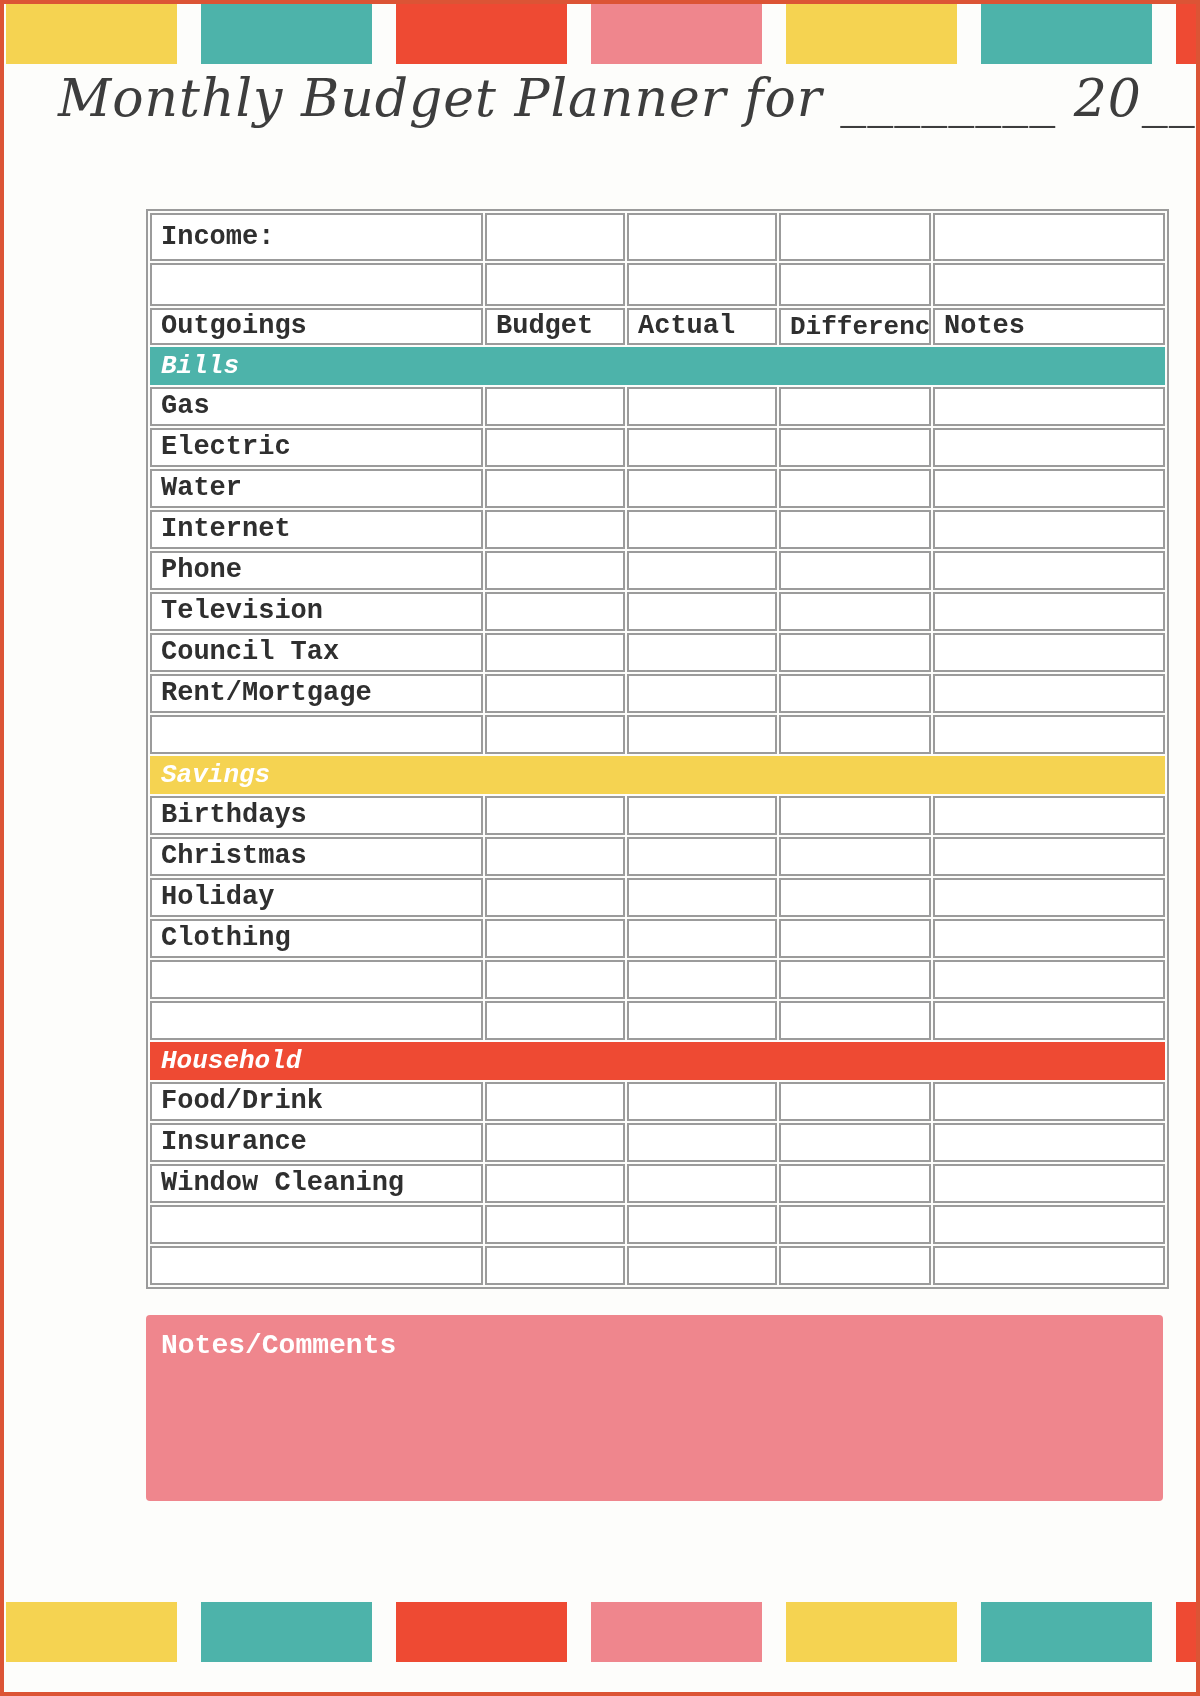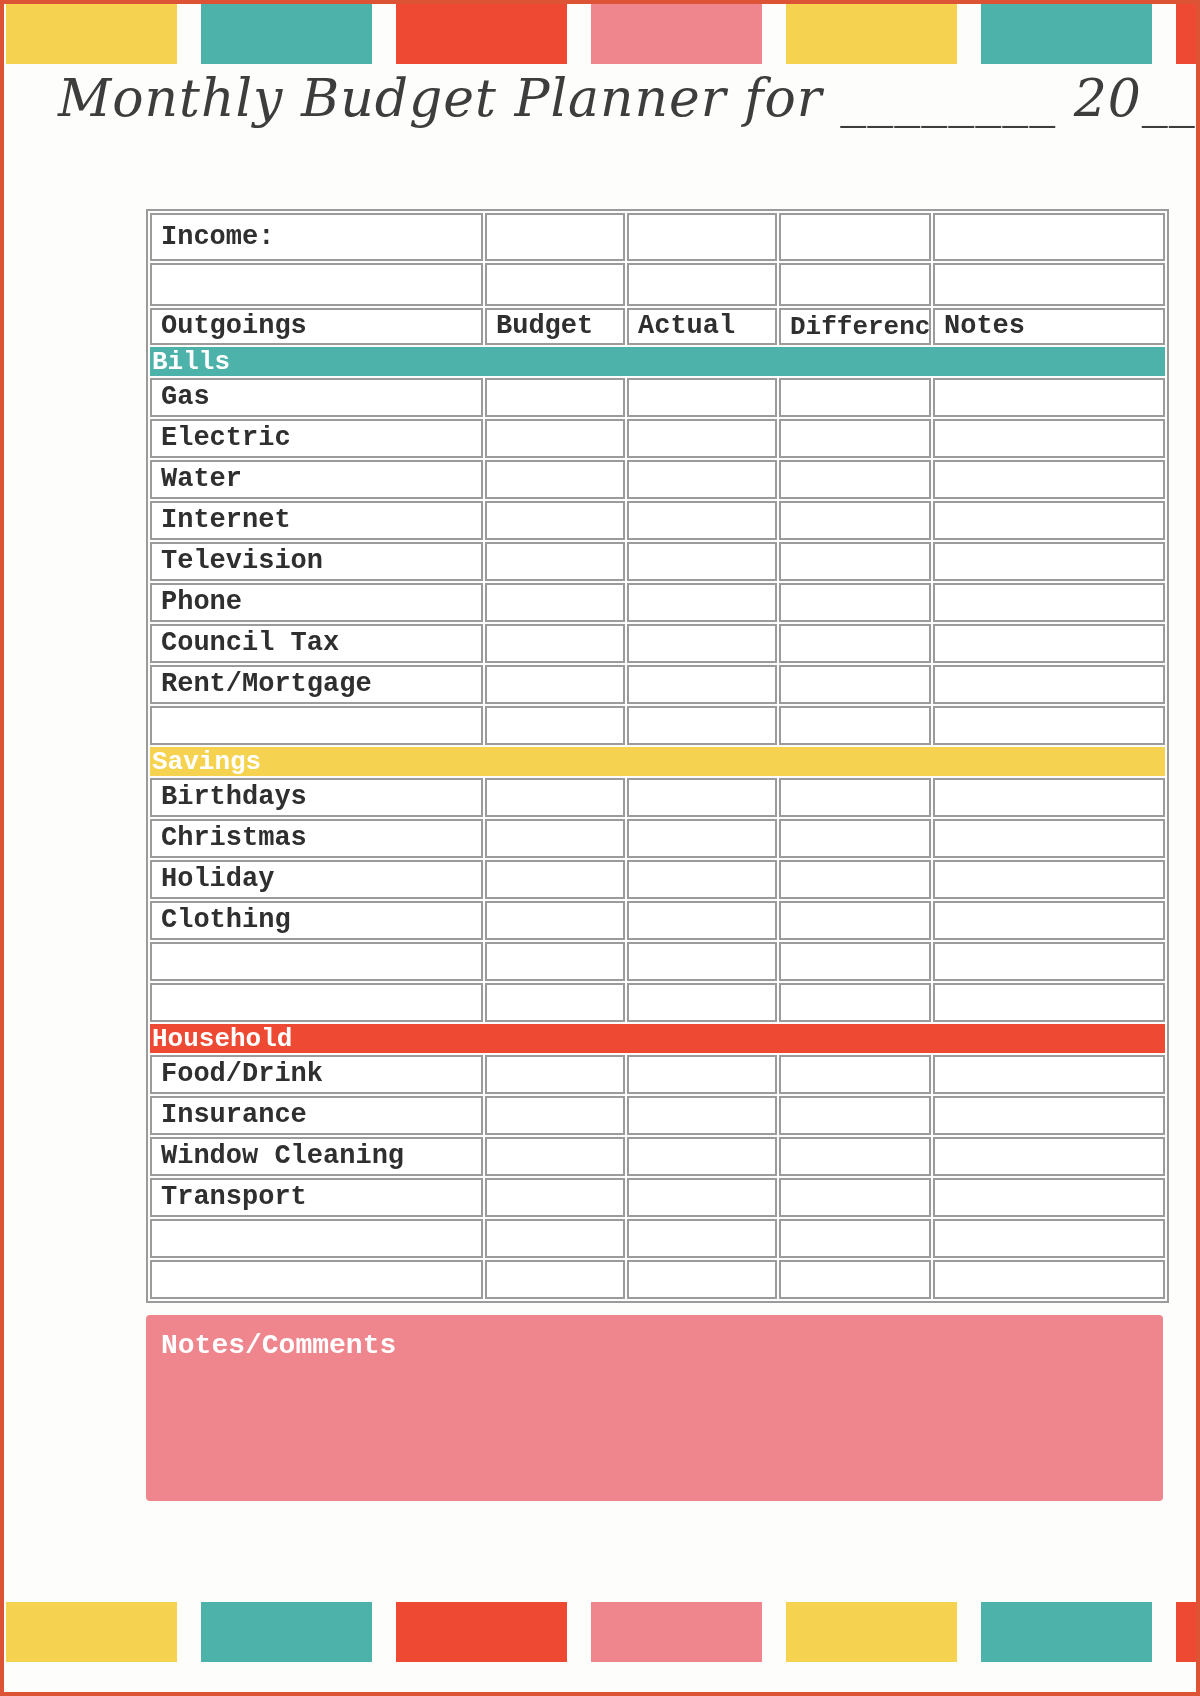"Bills" tr.r-bar td { font-style: none -> italic; height: 29px -> 38px; padding-left: 2px -> 11px }
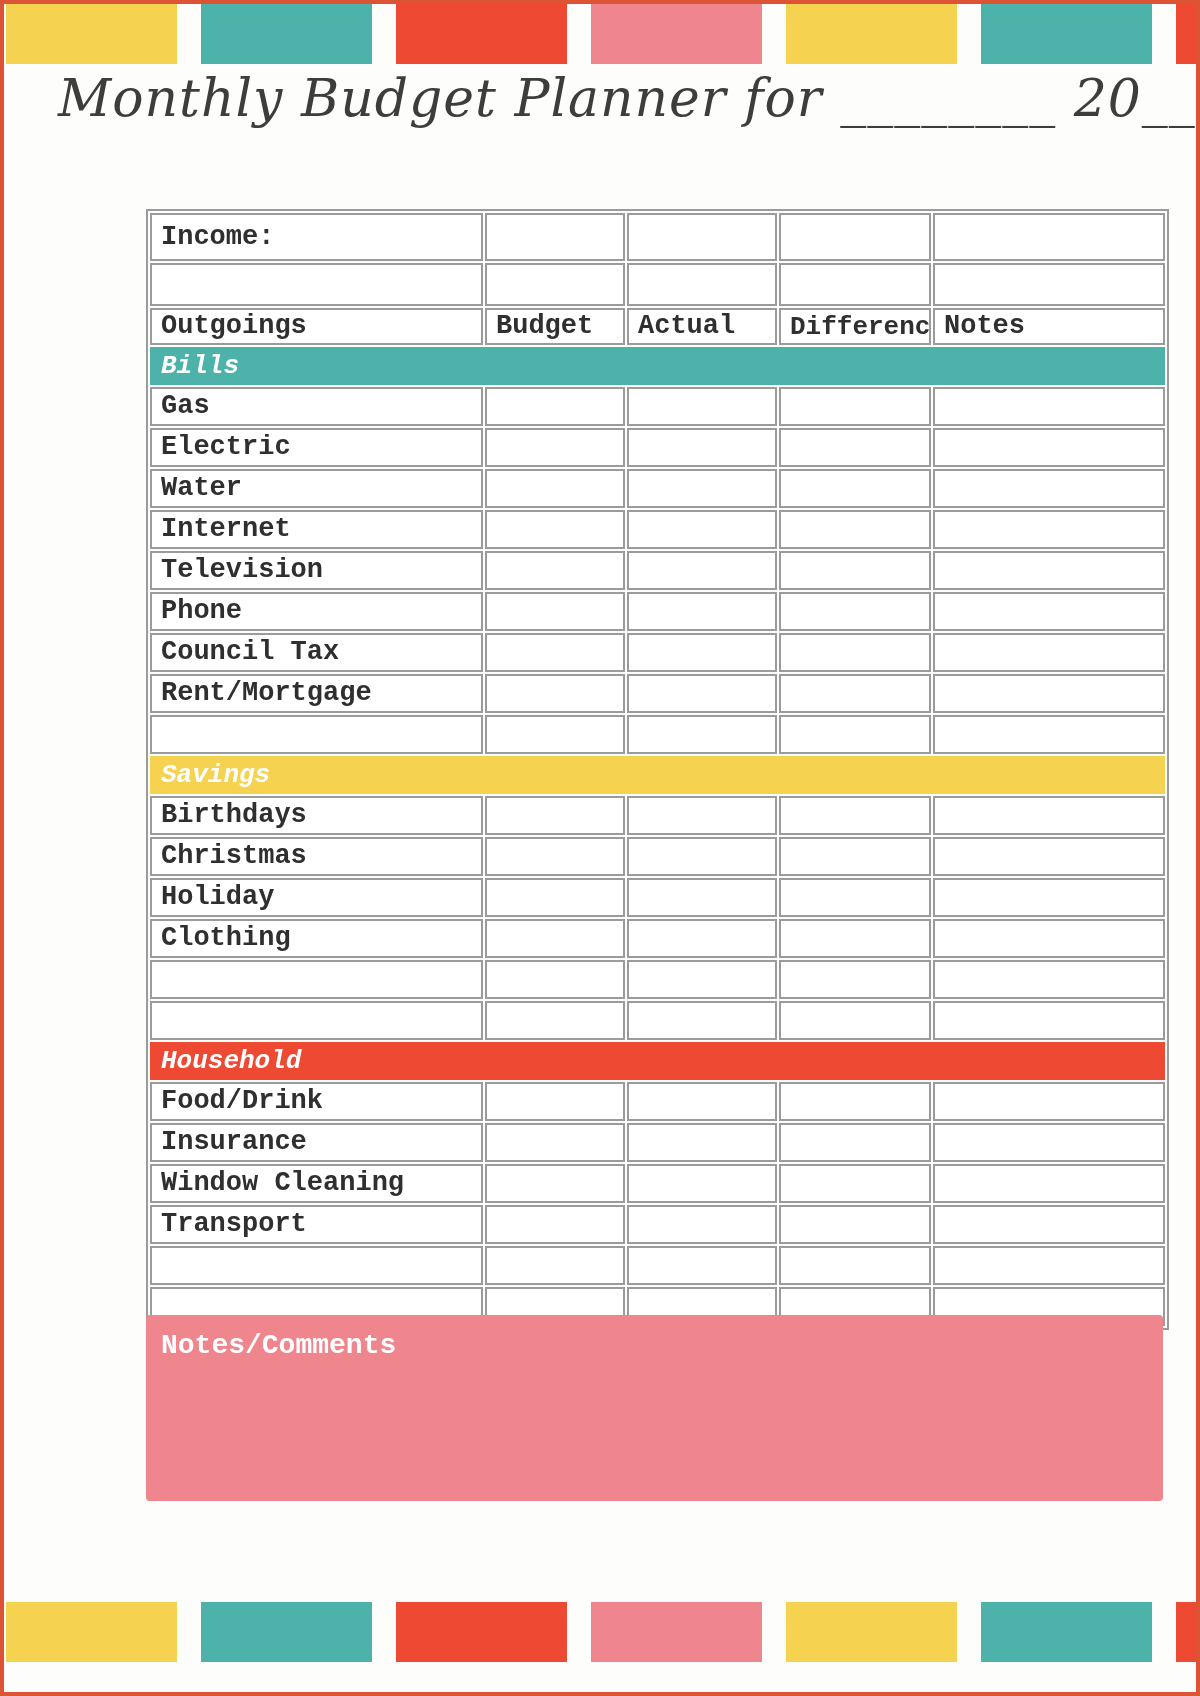"Television" tr { order: before "Phone" -> after "Phone" }
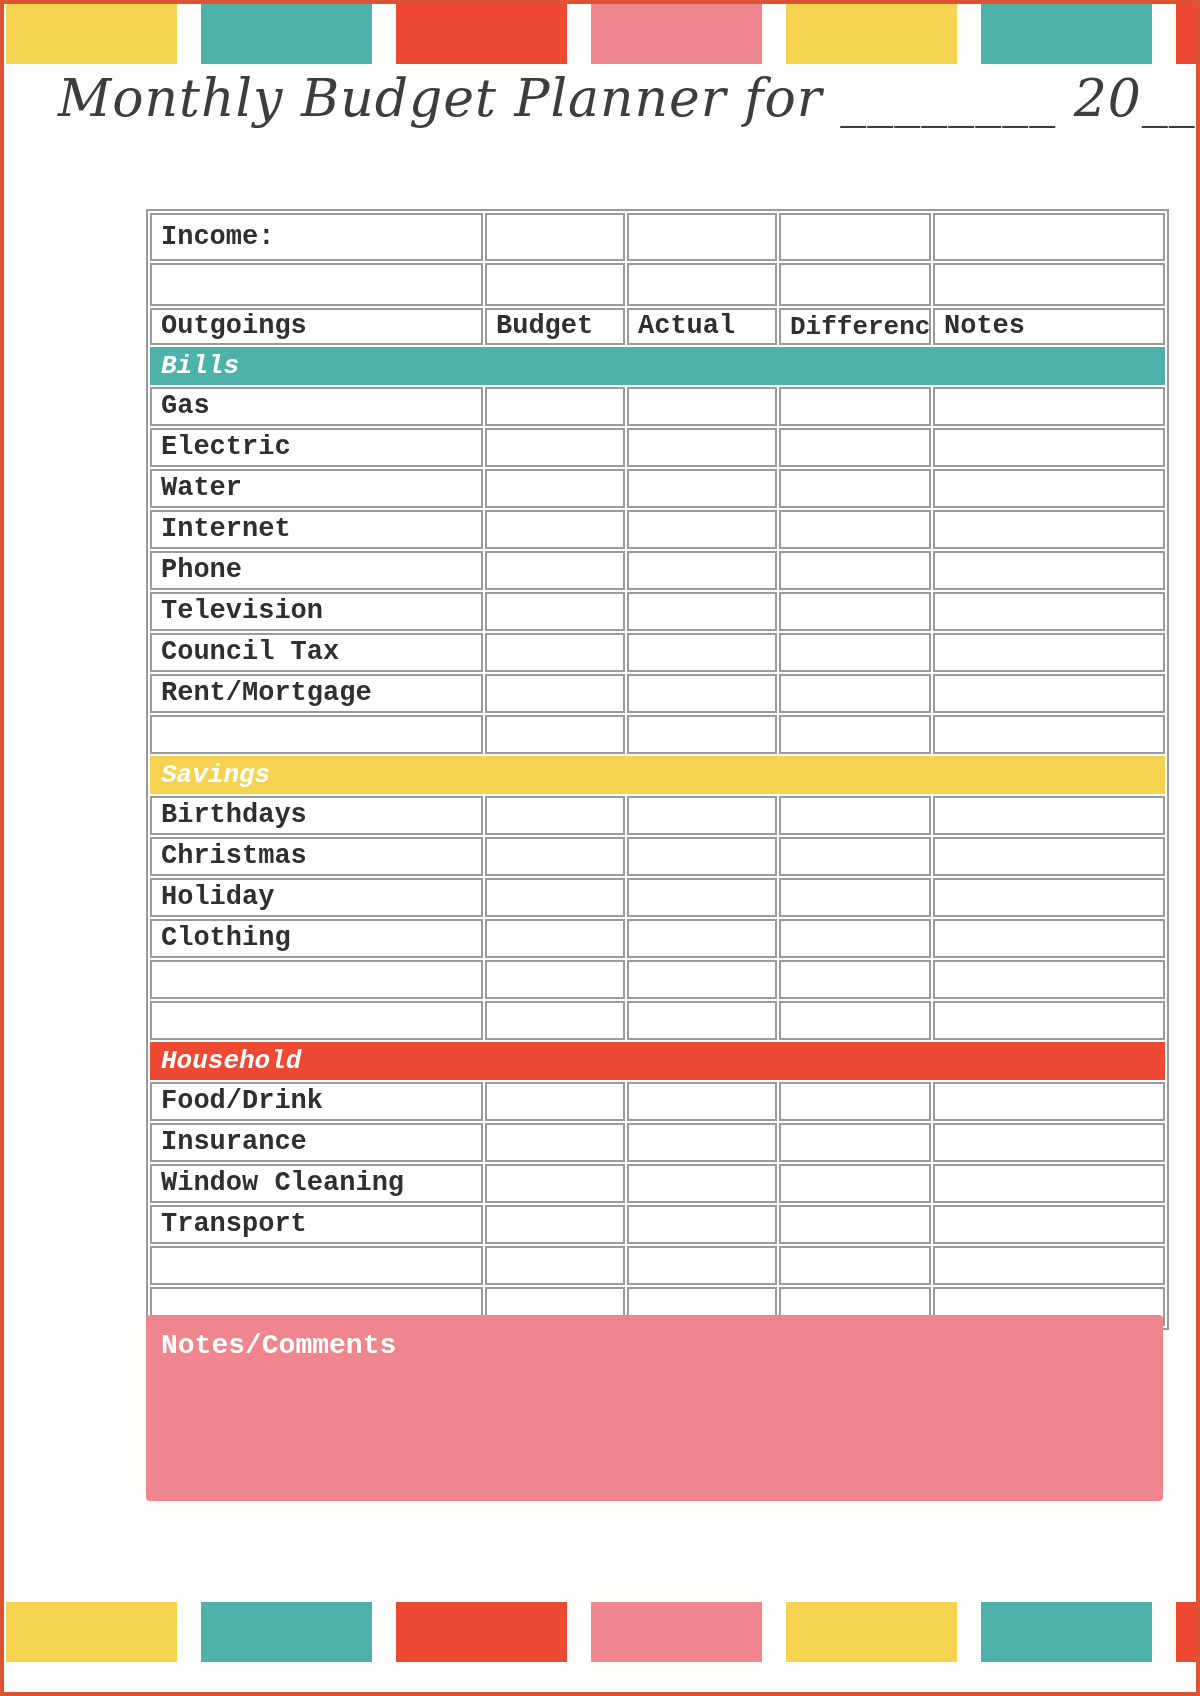"Transport" tr { html: <tr> <td>Transport</td> <td></td> <td></td> <td></td> <td></td> </tr> -> none }
